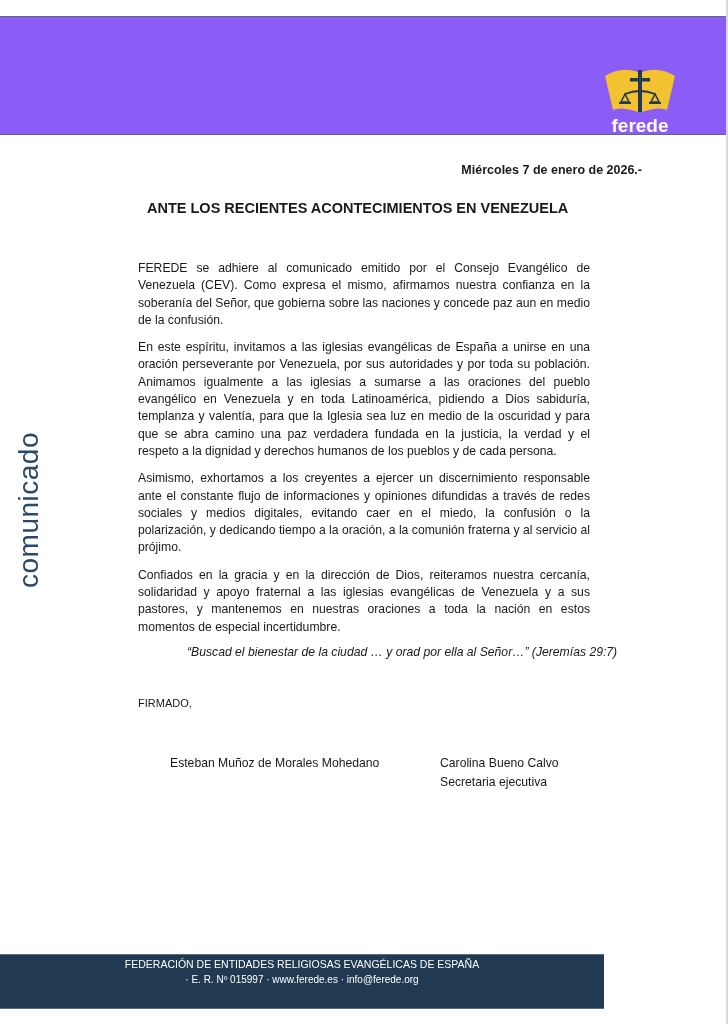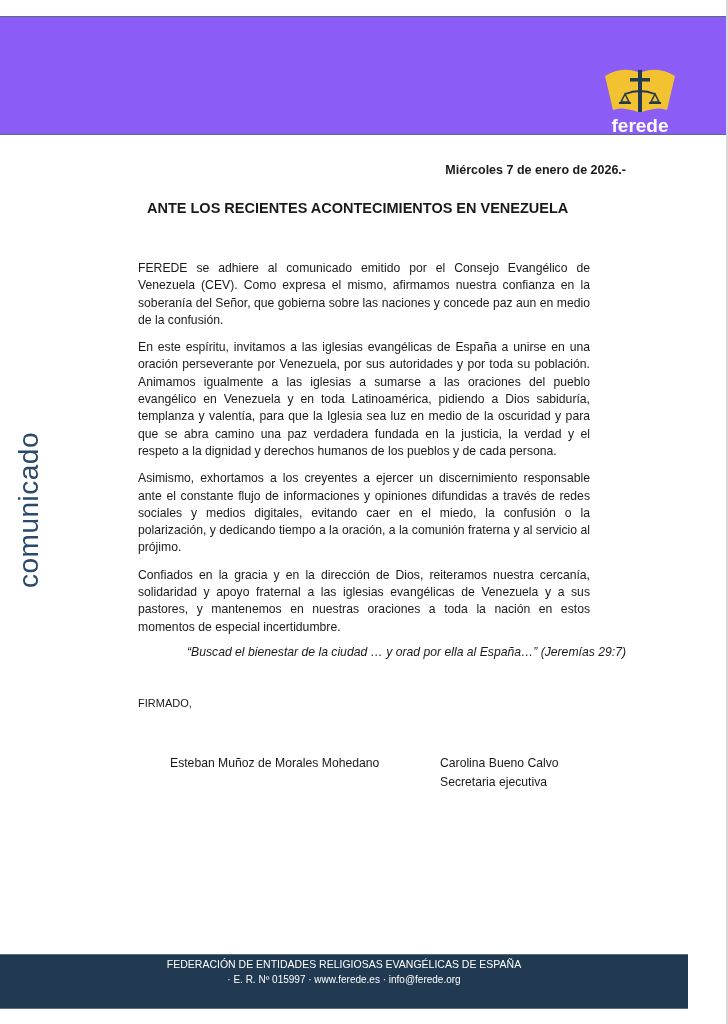"Miércoles 7 de enero de" .date { right: 102px -> 86px }
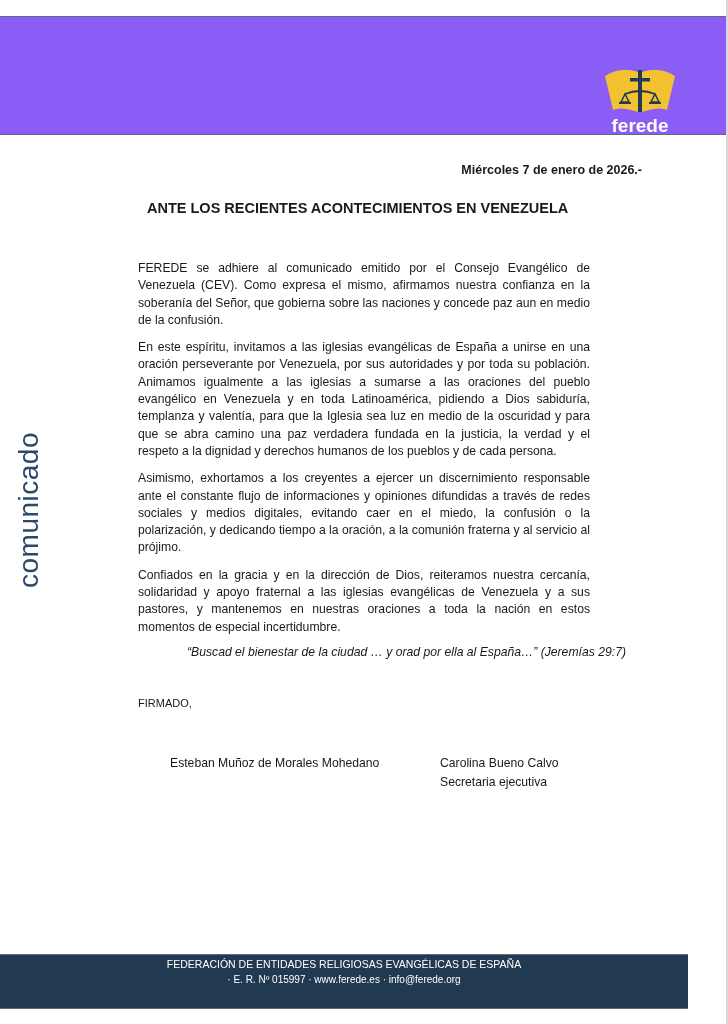"“Buscad el bienestar de la" div.quote { text: España -> Señor }
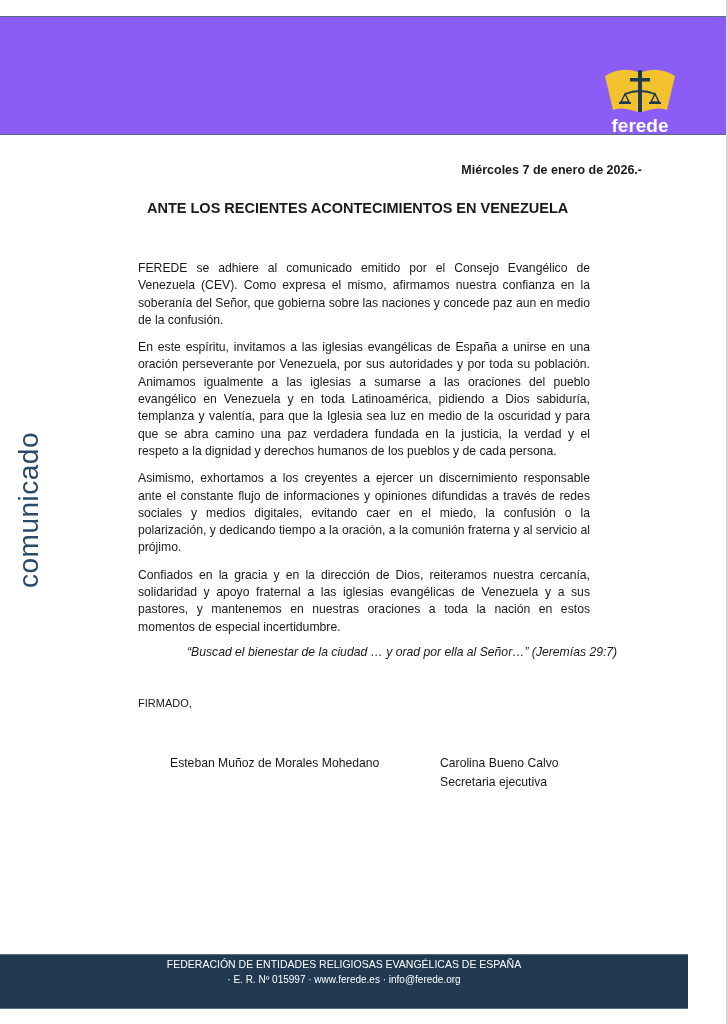"FEDERACIÓN DE ENTIDADES RELIGIOSAS" .footer { width: 688px -> 604px }
